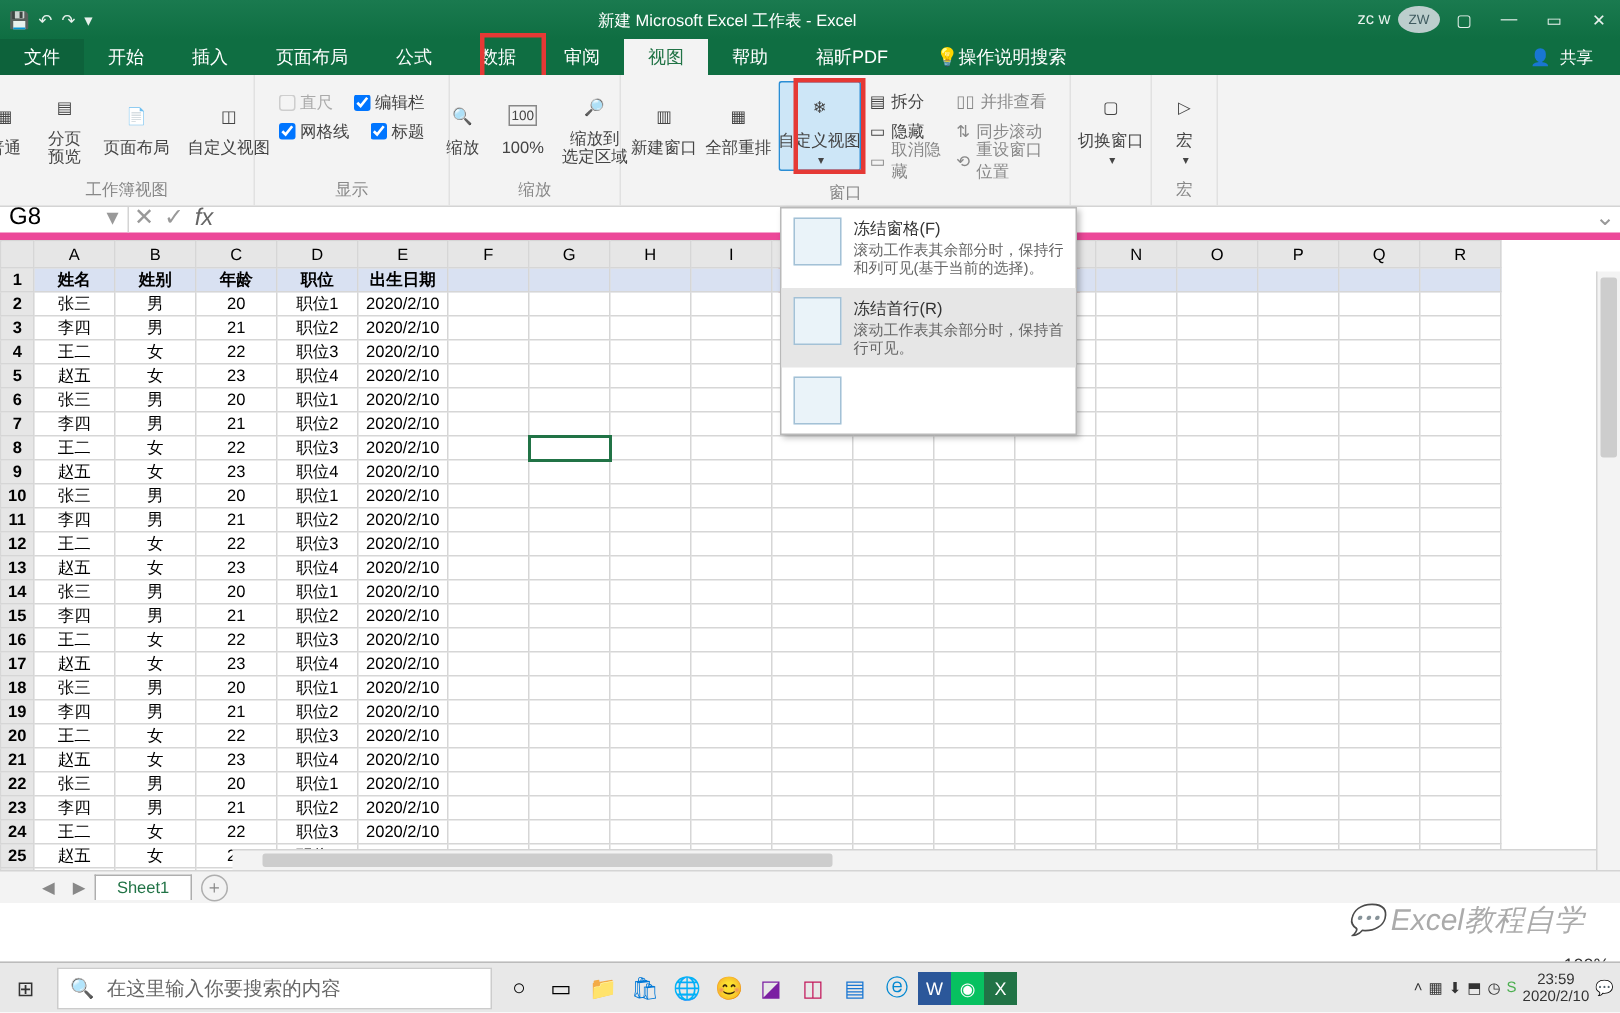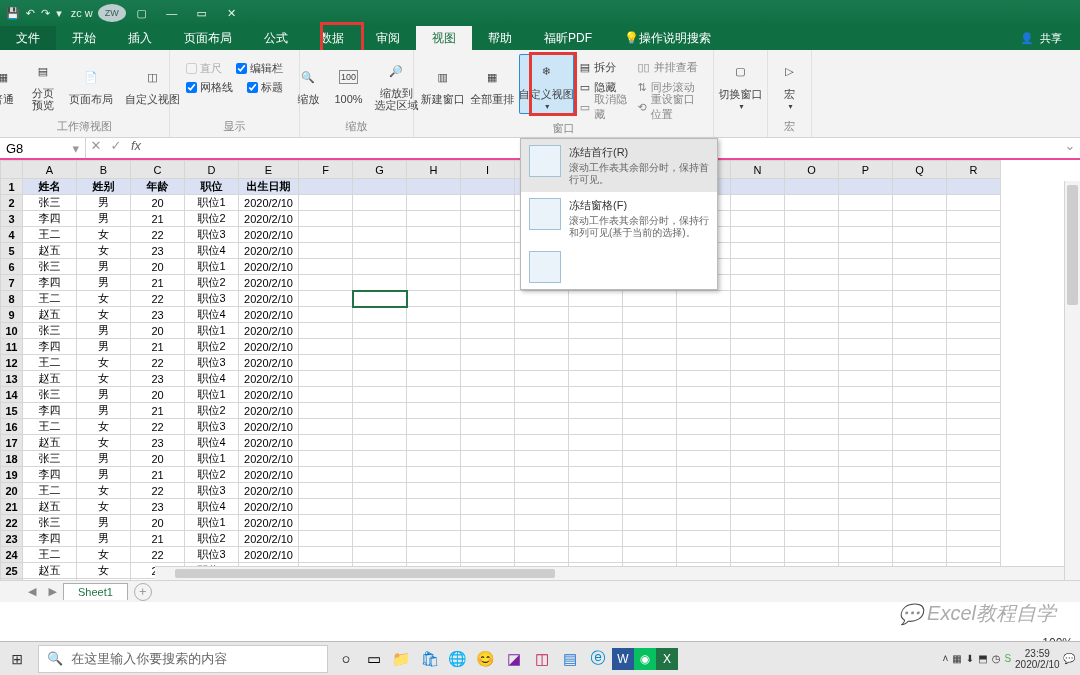"新建 Microsoft Excel 工作表 -" div.title { html: none -> <div>新建 Microsoft Excel 工作表 - Excel</div> }
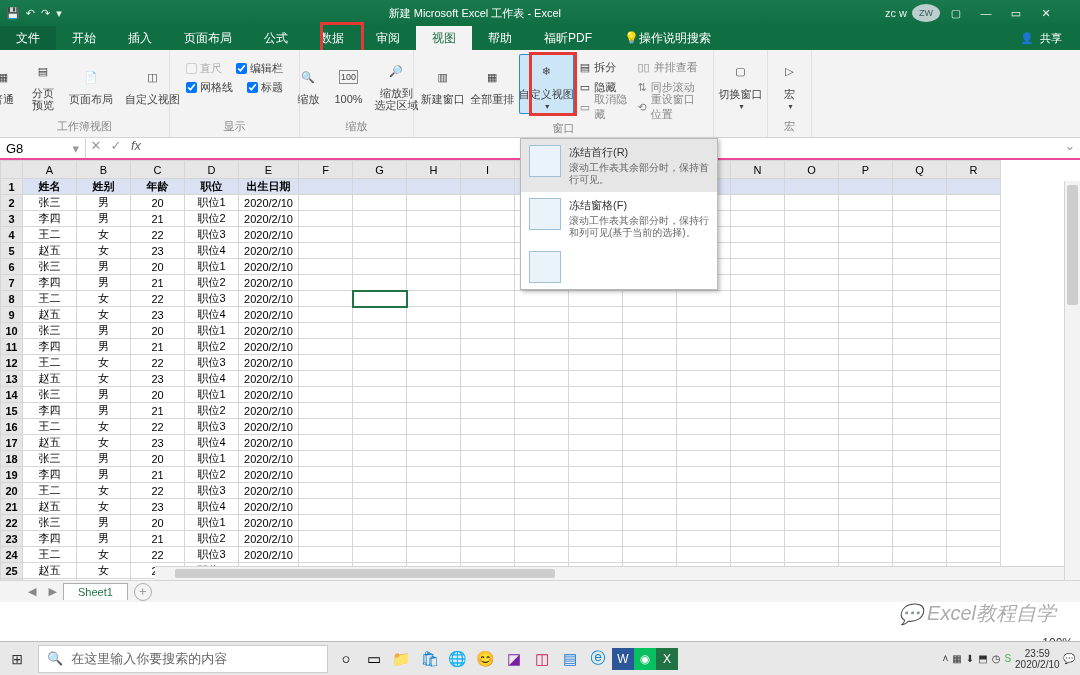"zc w" .titlebar .controls { padding-right: 20px -> 0 }
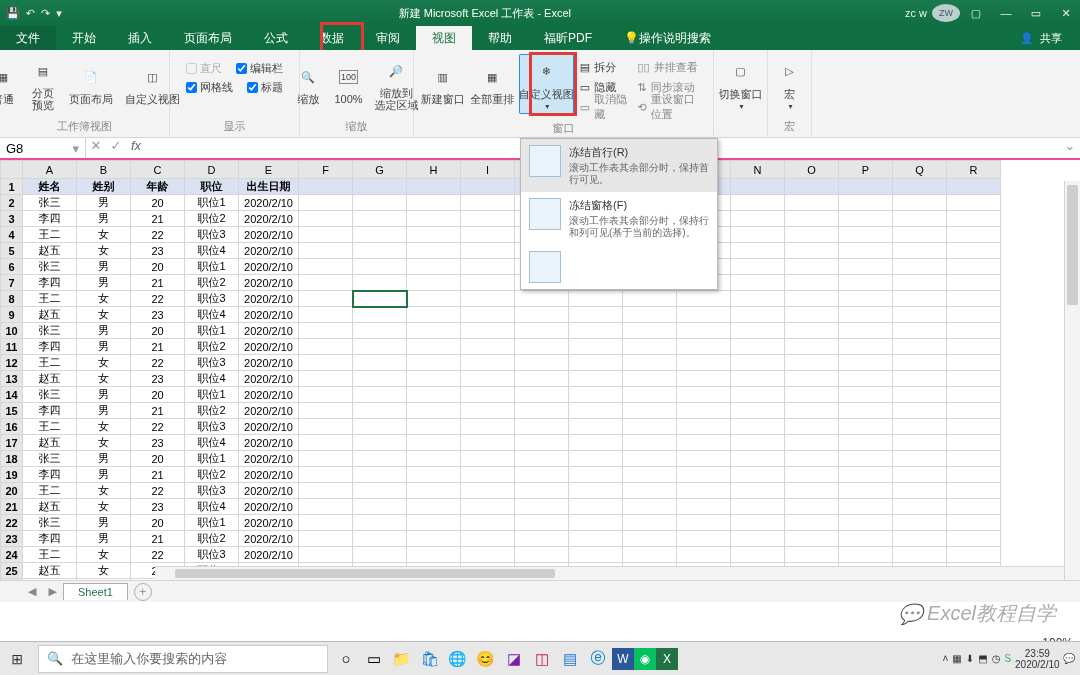"G8" .formula-bar { align-items: flex-start -> flex-end; border-bottom: 2px solid #ec4899 -> 5px solid #ec4899; font-size: 13px -> 16px }
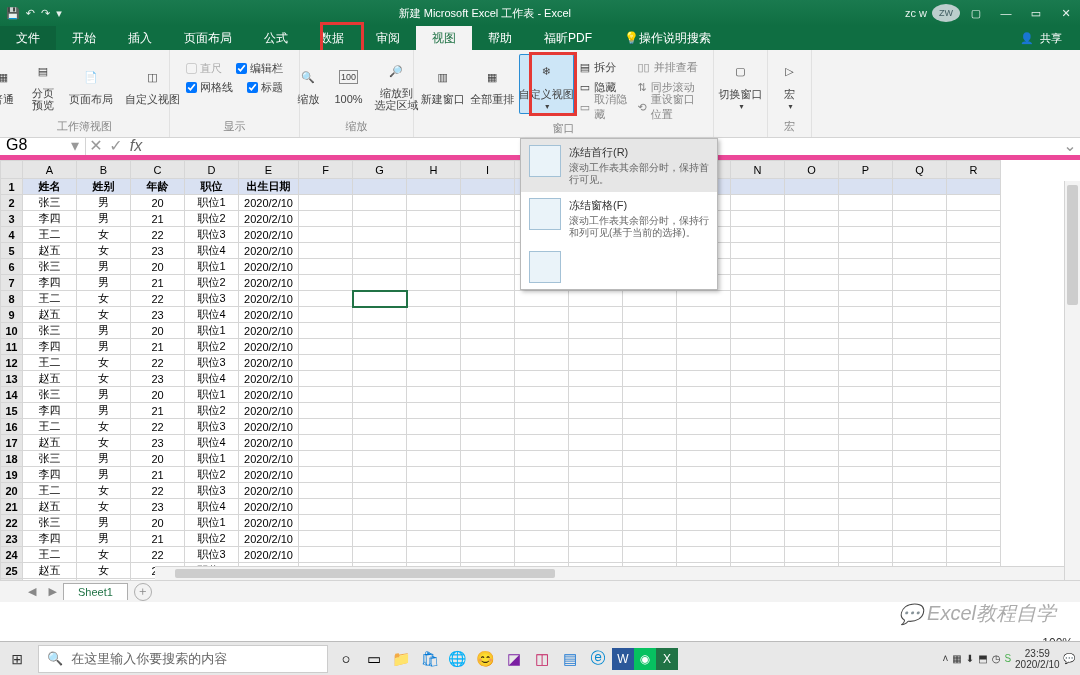"冻结首行(R)" div.dd-item { order: before "冻结窗格(F)" -> after "冻结窗格(F)" }
